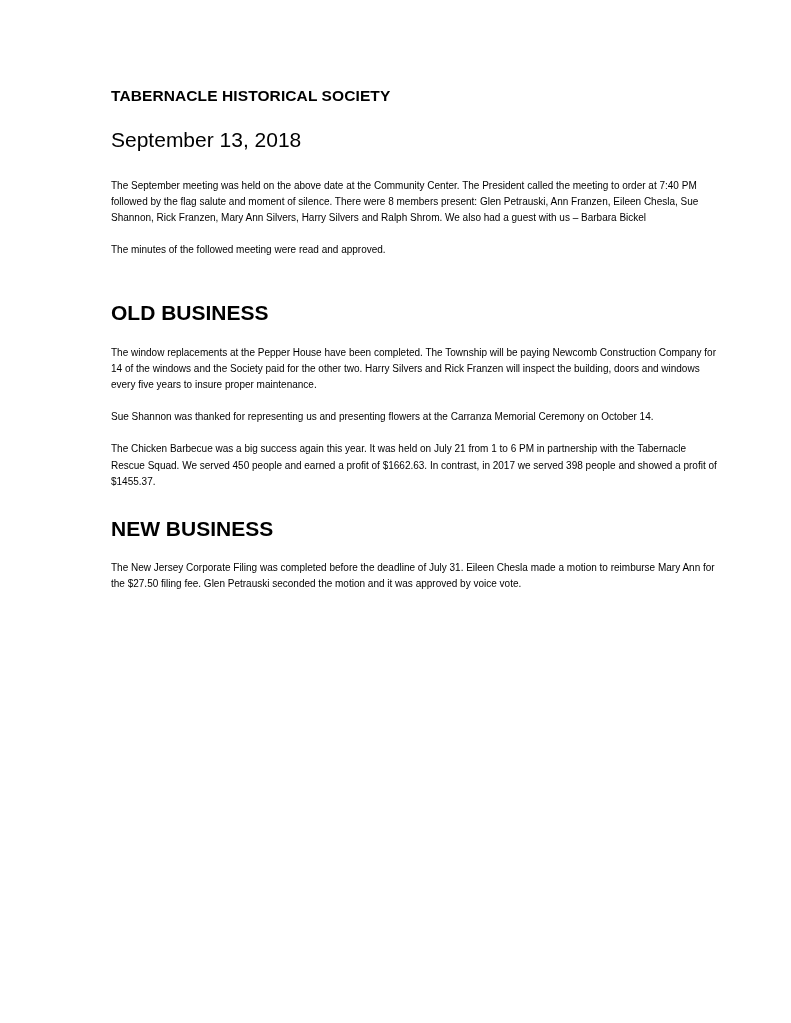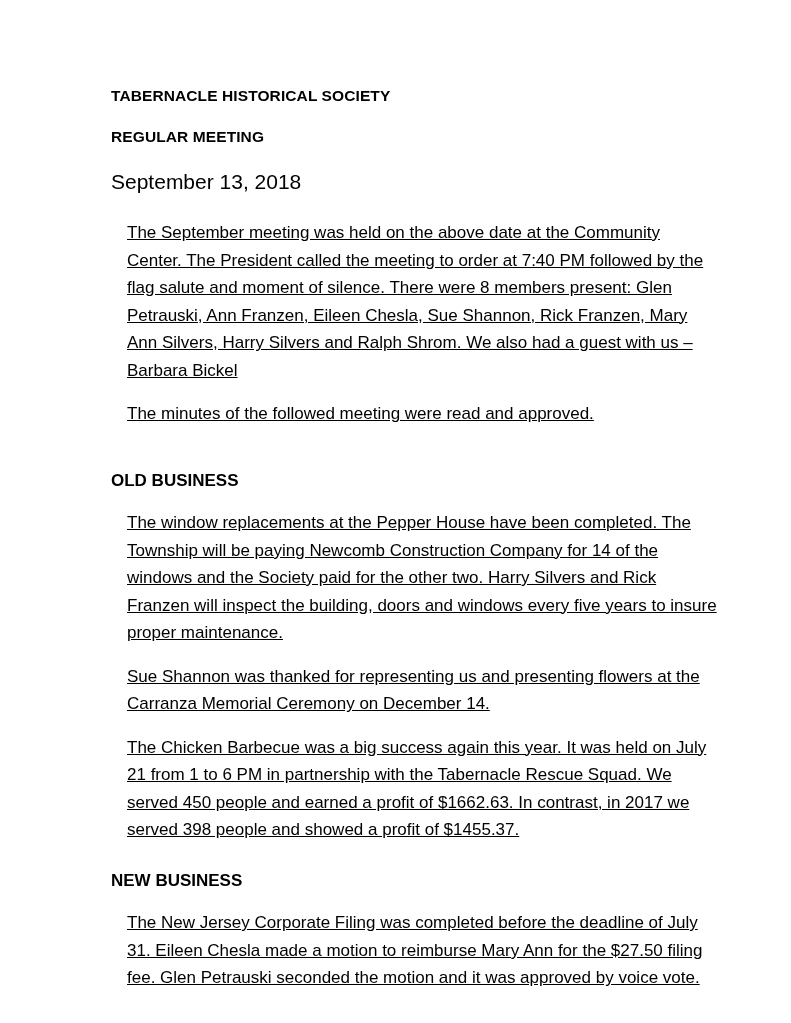"REGULAR MEETING" h2.title-line { html: <h2>REGULAR MEETING</h2> -> none }
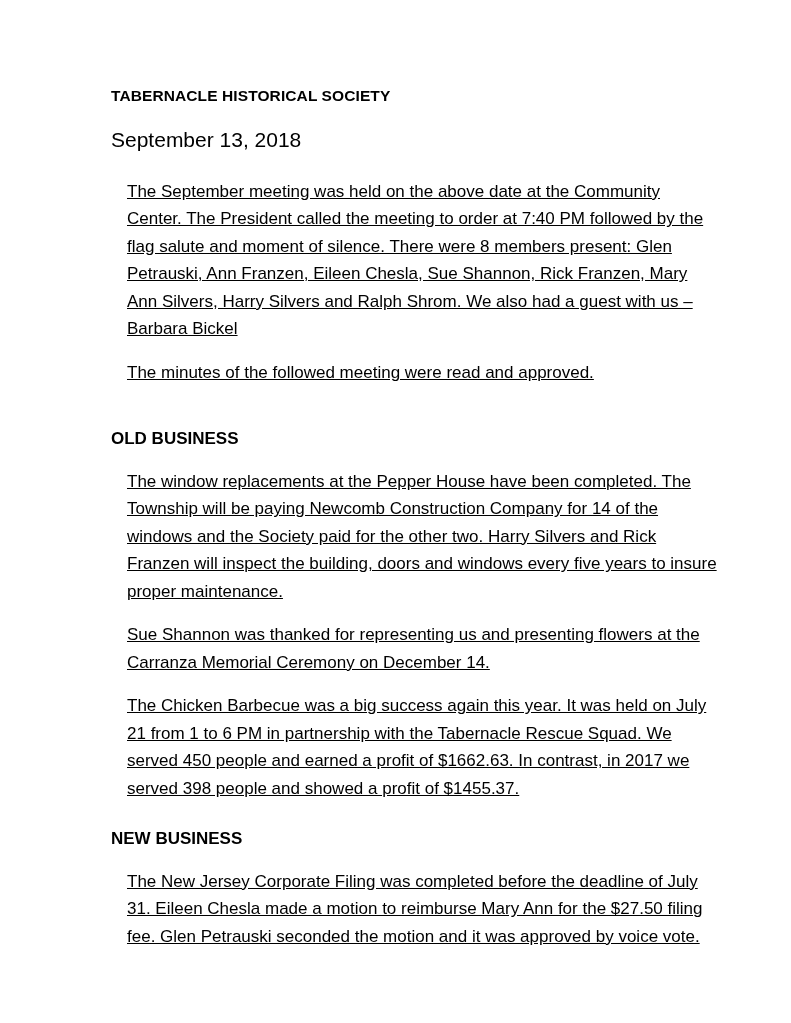"The September meeting was held" .para { font-size: 17px -> 10px; margin: 0 0 16px 16px -> 0 0 16px 0; text-decoration: underline -> none }
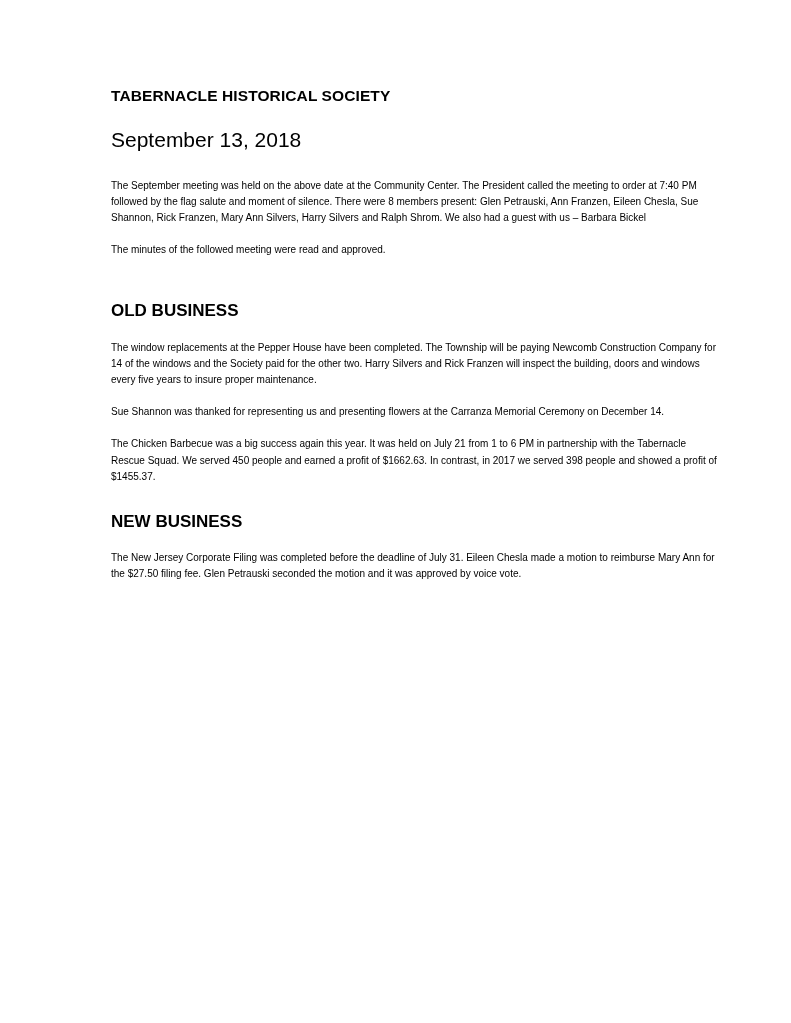"OLD BUSINESS" .section-heading { font-size: 17px -> 21px }
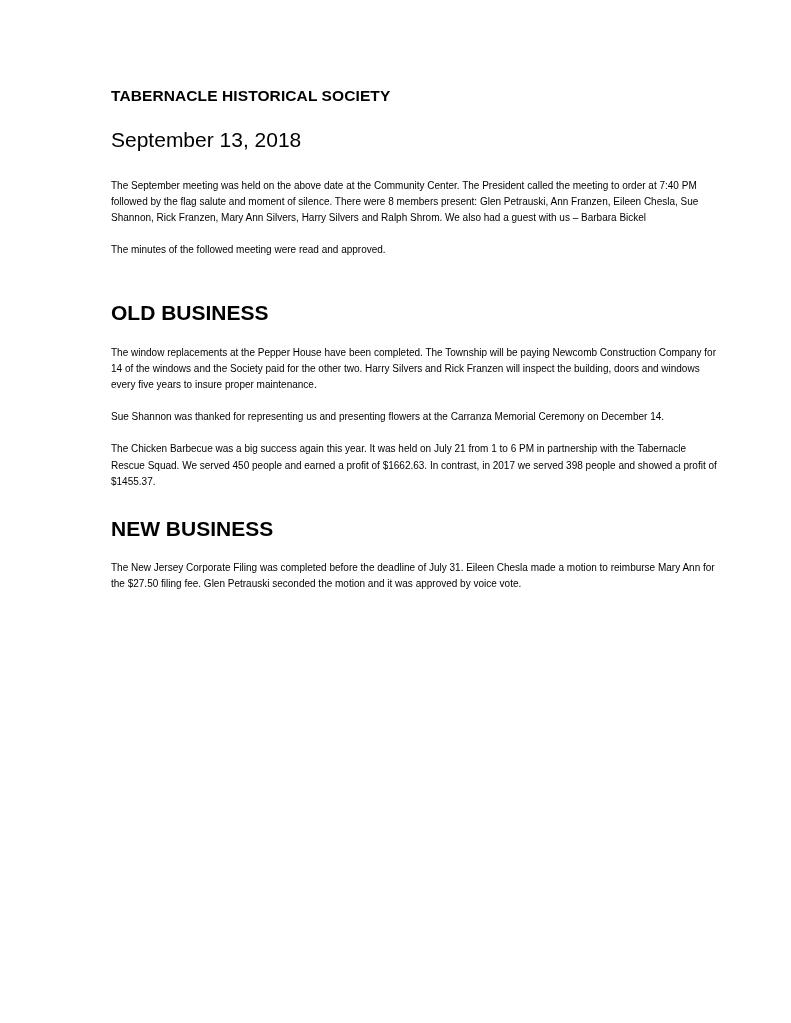"Sue Shannon was thanked for" p.para { text: December -> October }
